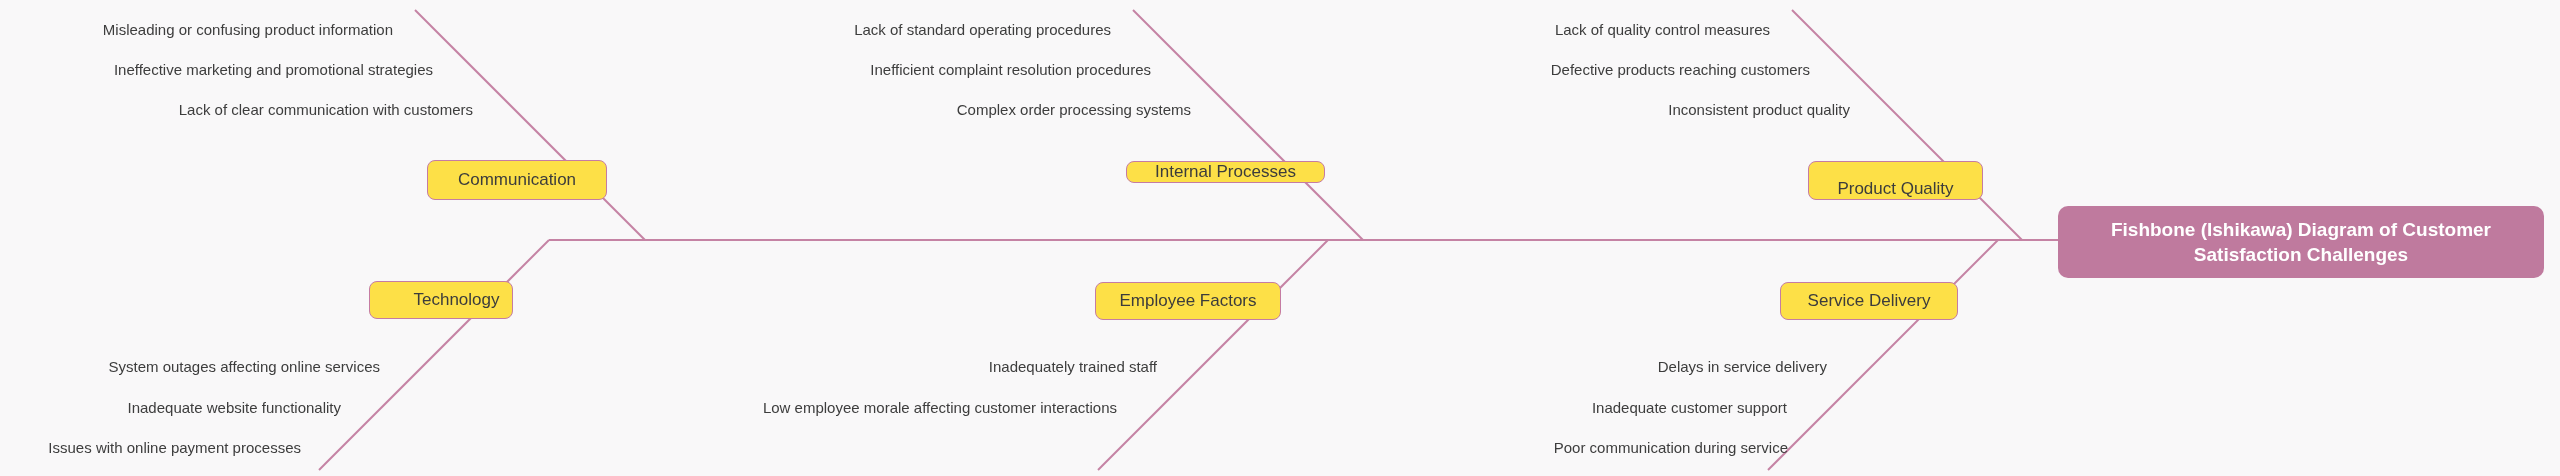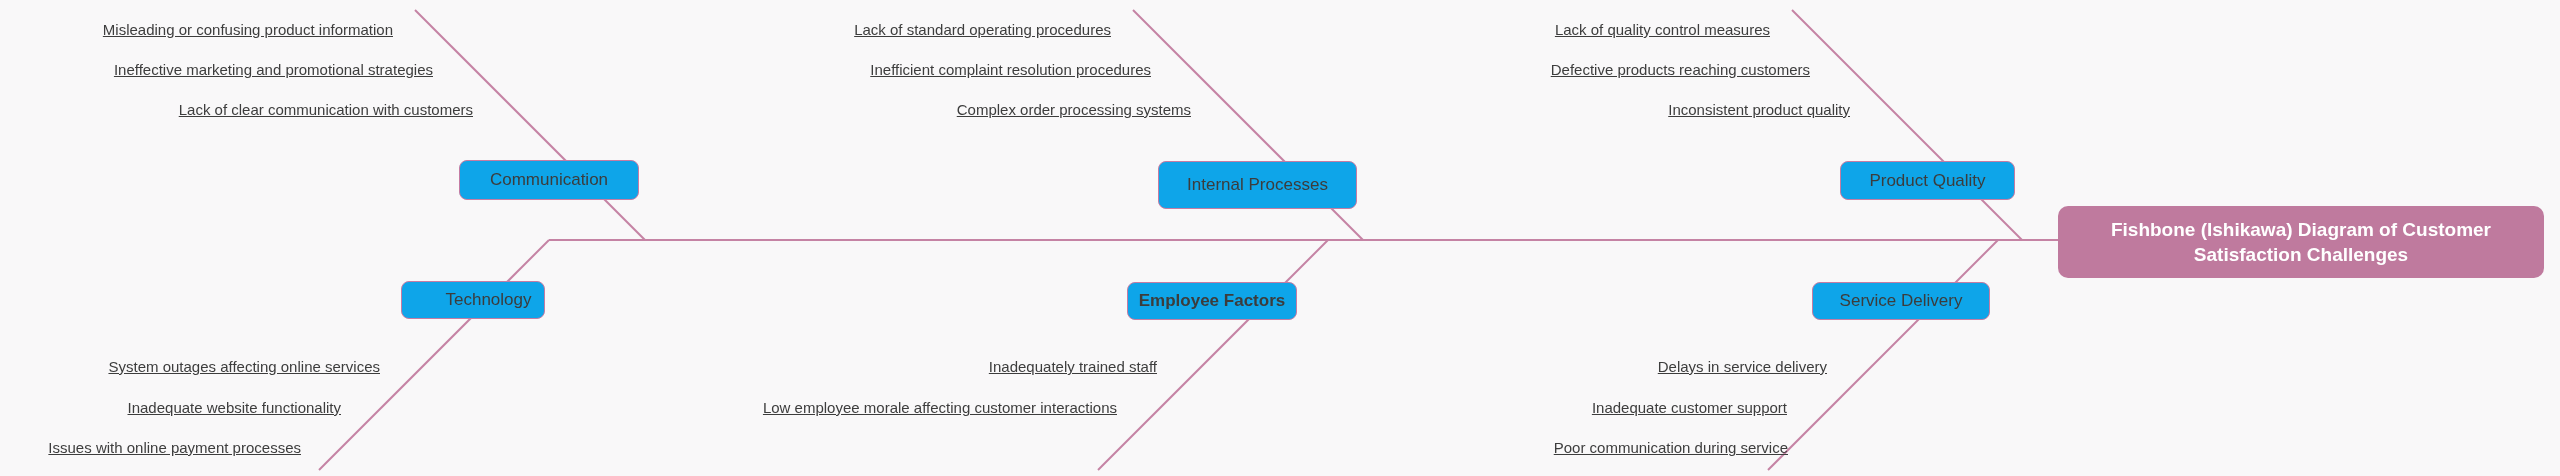"Misleading or confusing product" .leaf { text-decoration: underline -> none }
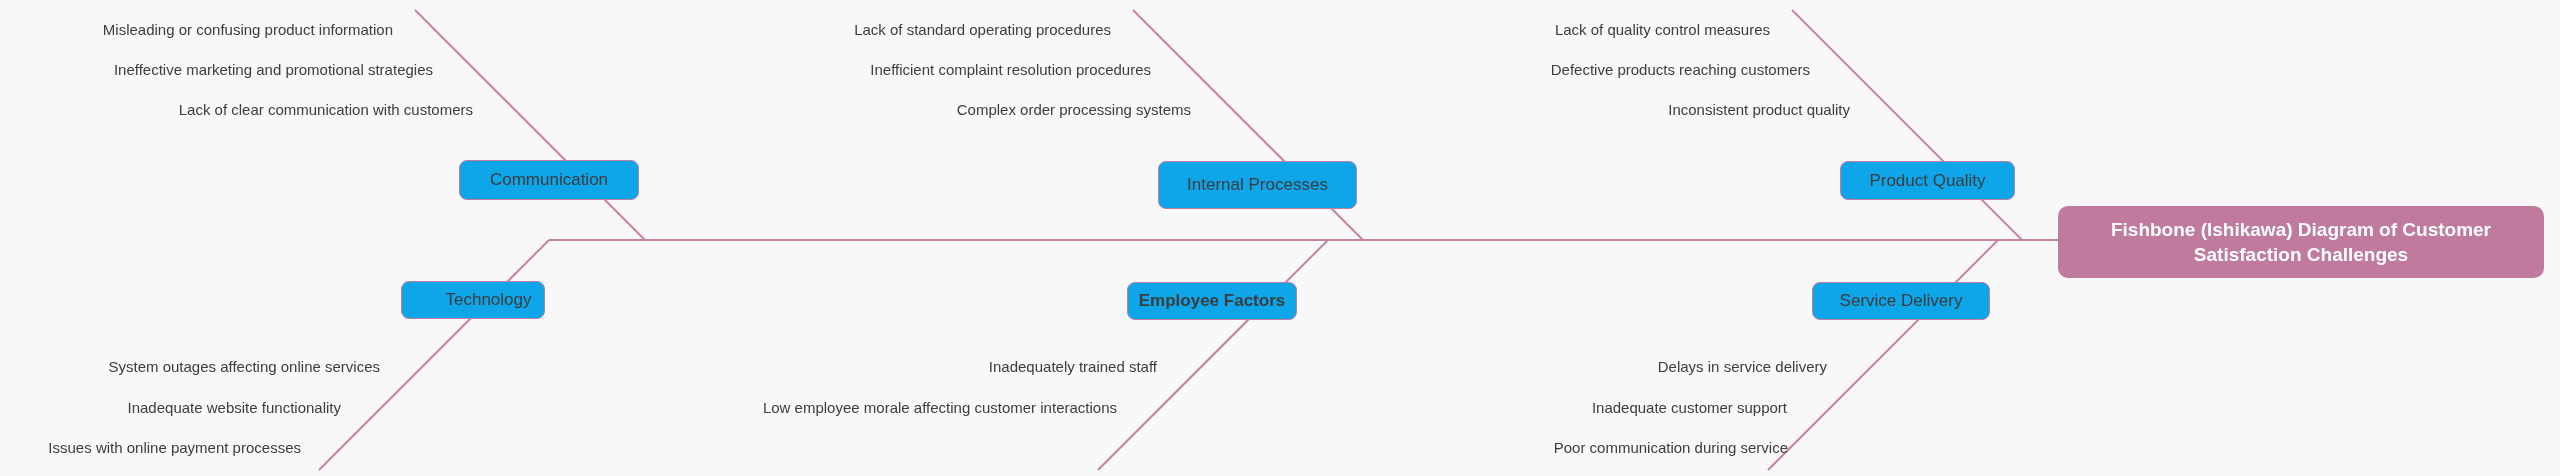"Communication" .category-box { background: #0ea5e9 -> #fde047; margin-left: 32px -> none }
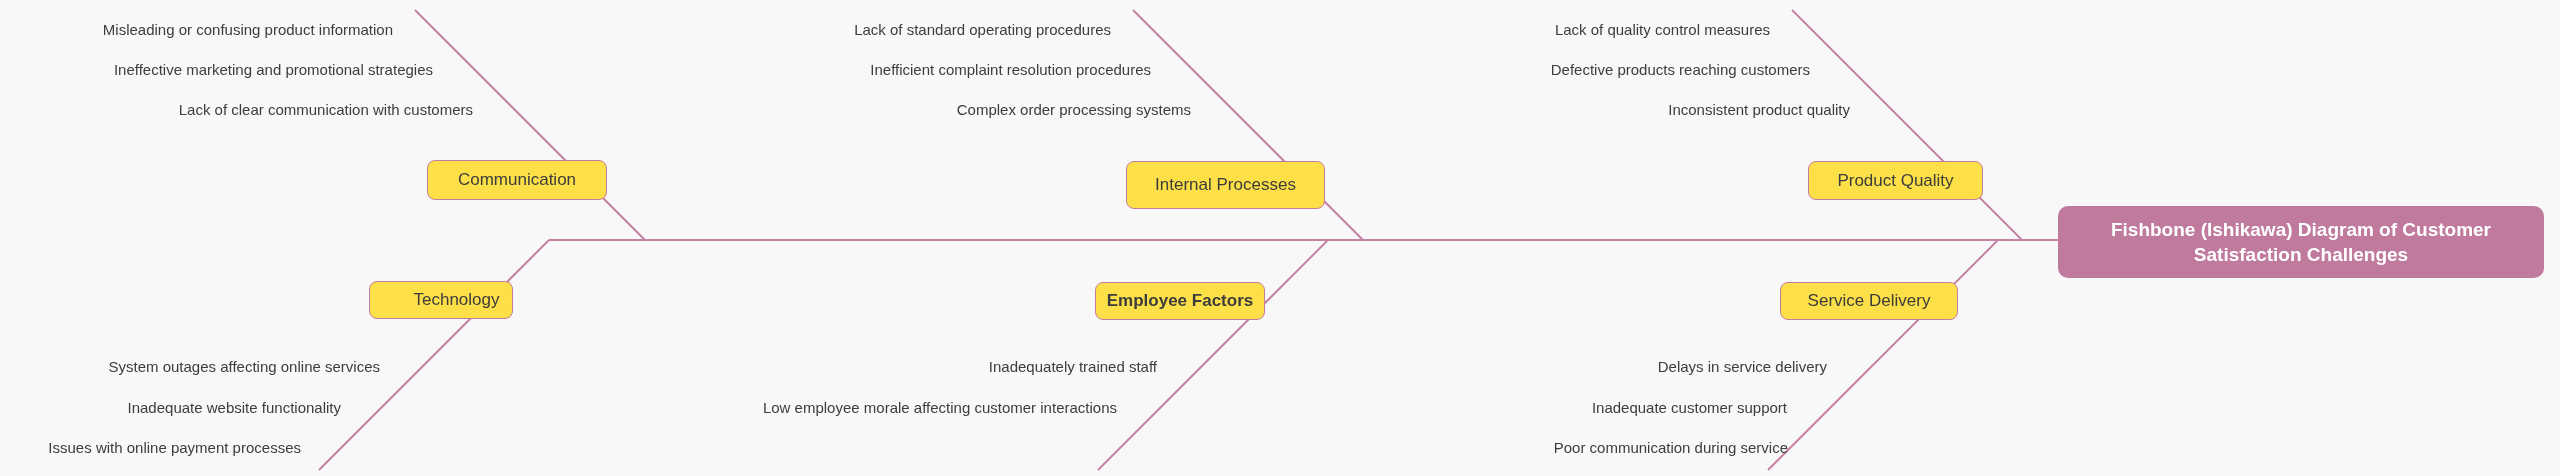"Internal Processes" div.category-box { height: 48px -> 22px }
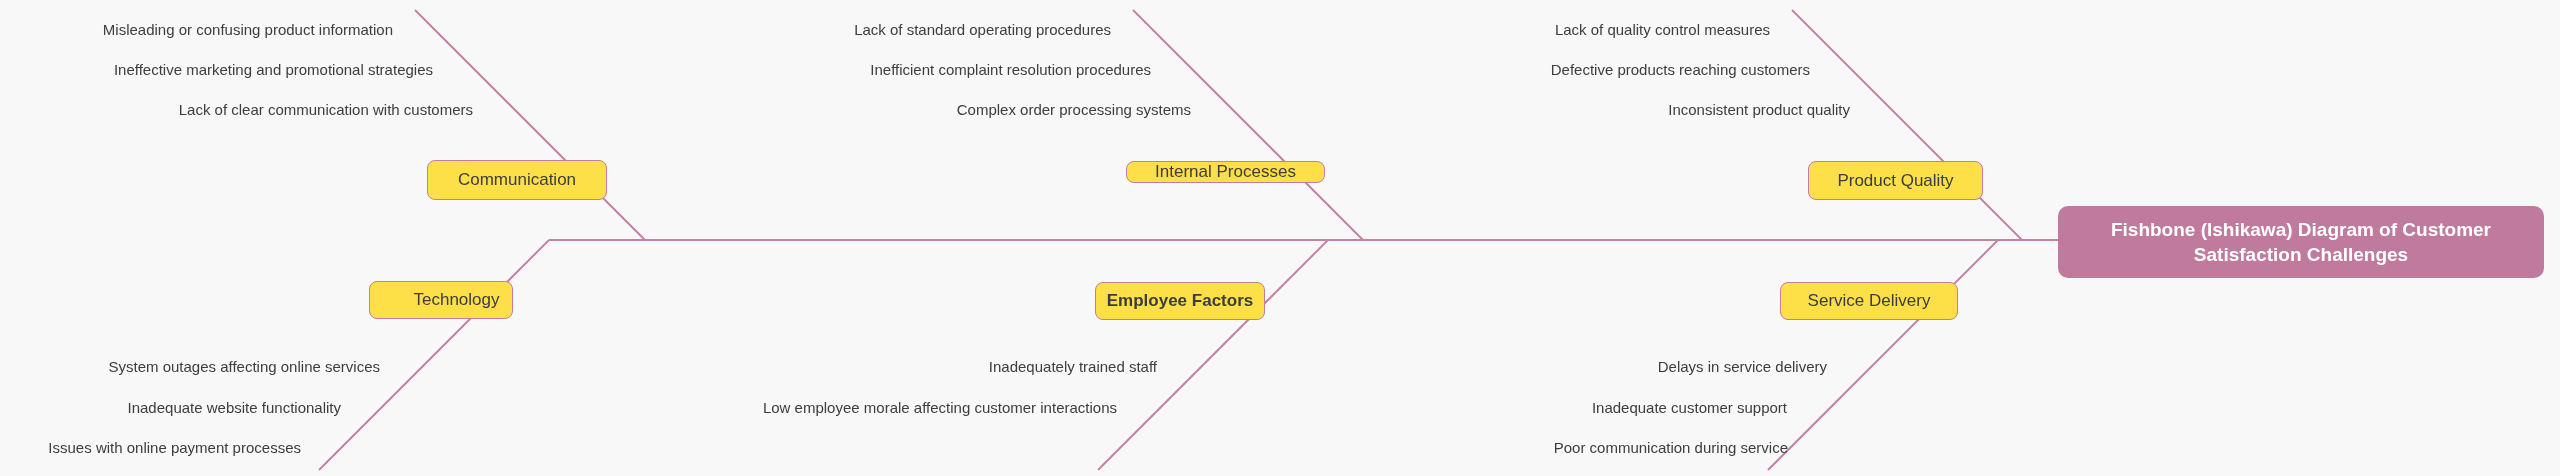"Product Quality" div.category-box { align-items: none -> flex-end }
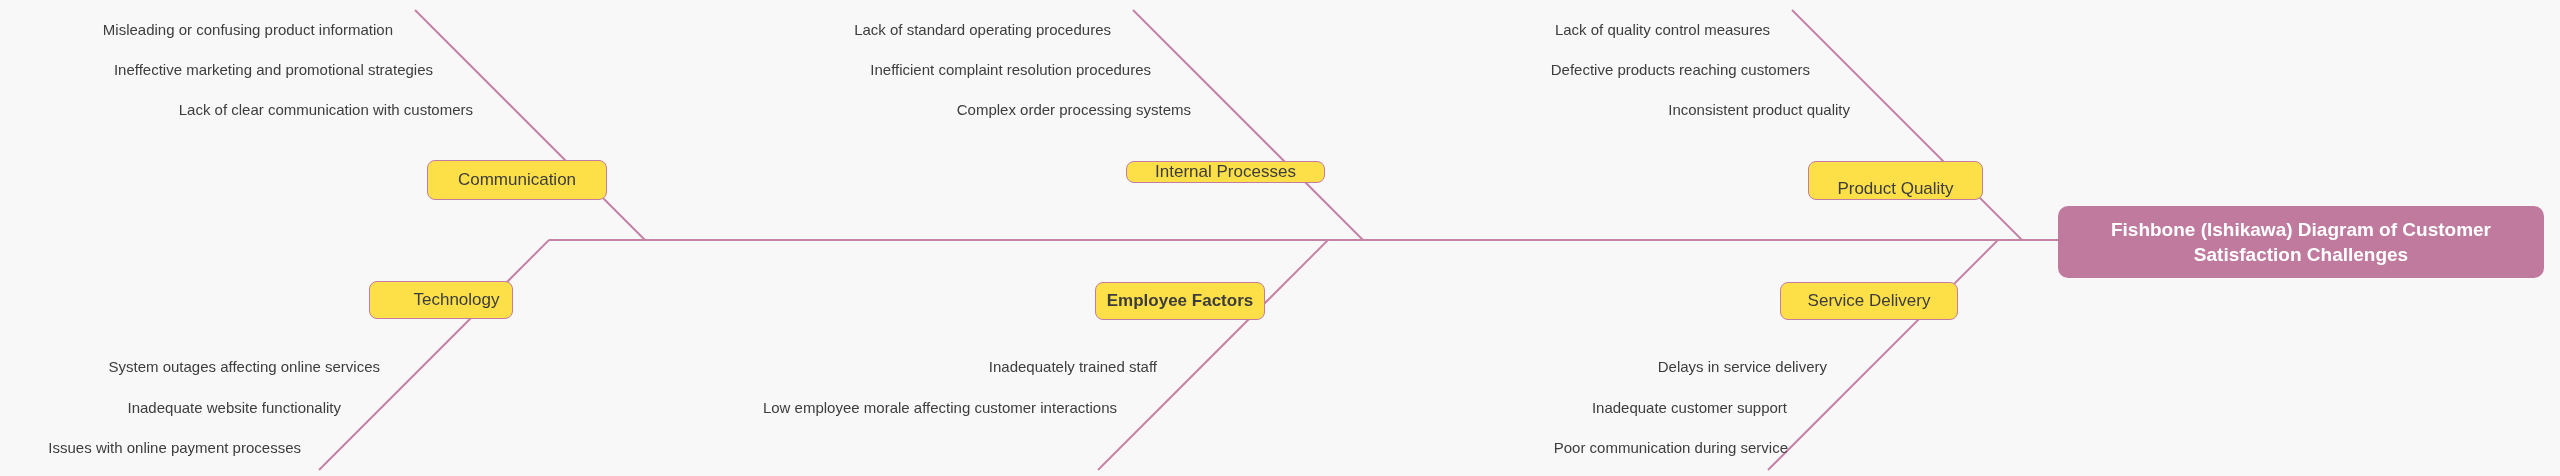"Employee Factors" div.category-box { font-weight: bold -> none; width: 170px -> 186px }
